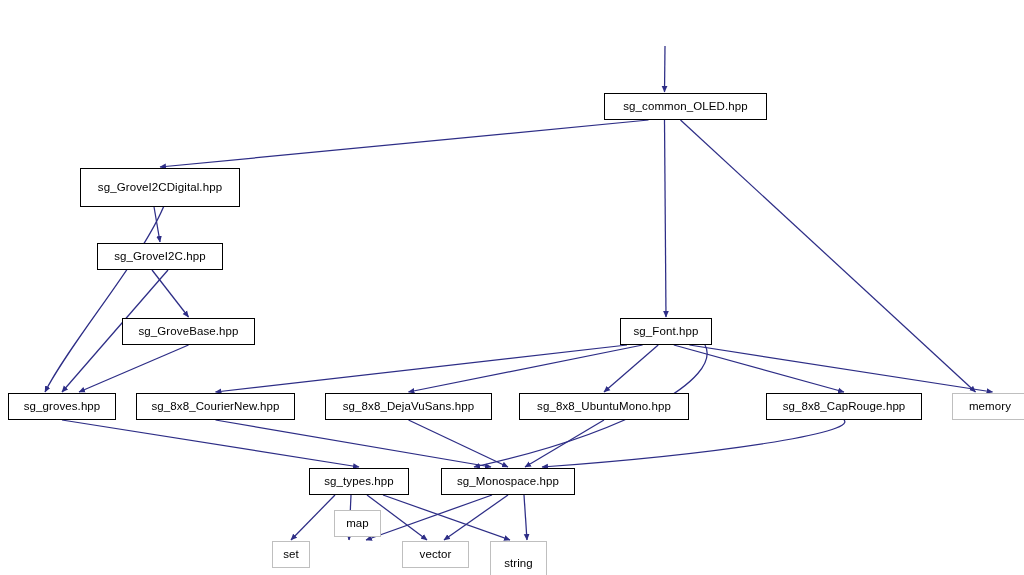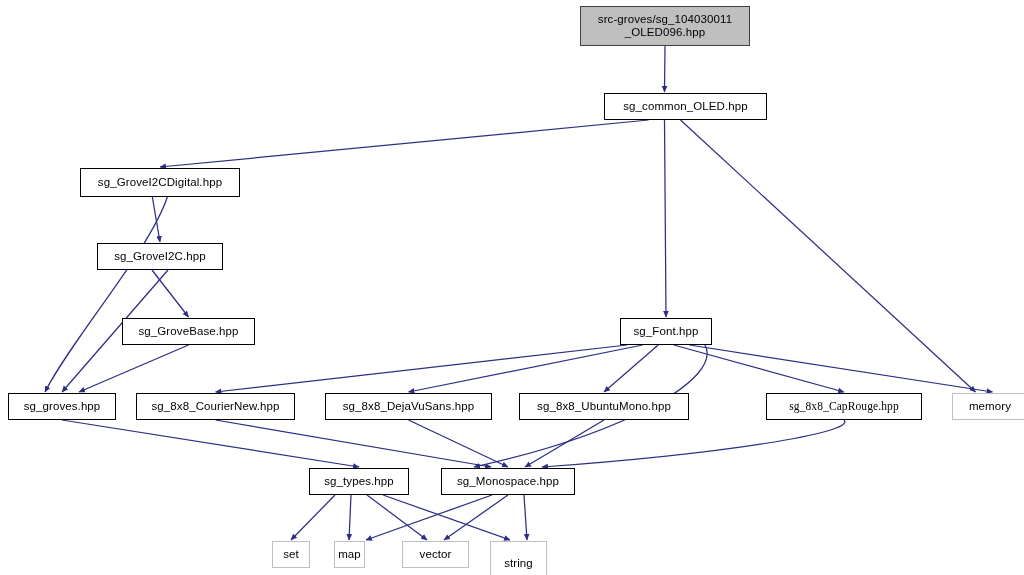"src-groves/sg_104030011" div.node { html: <div>src-groves/sg_104030011 _OLED096.hpp</div> -> none }
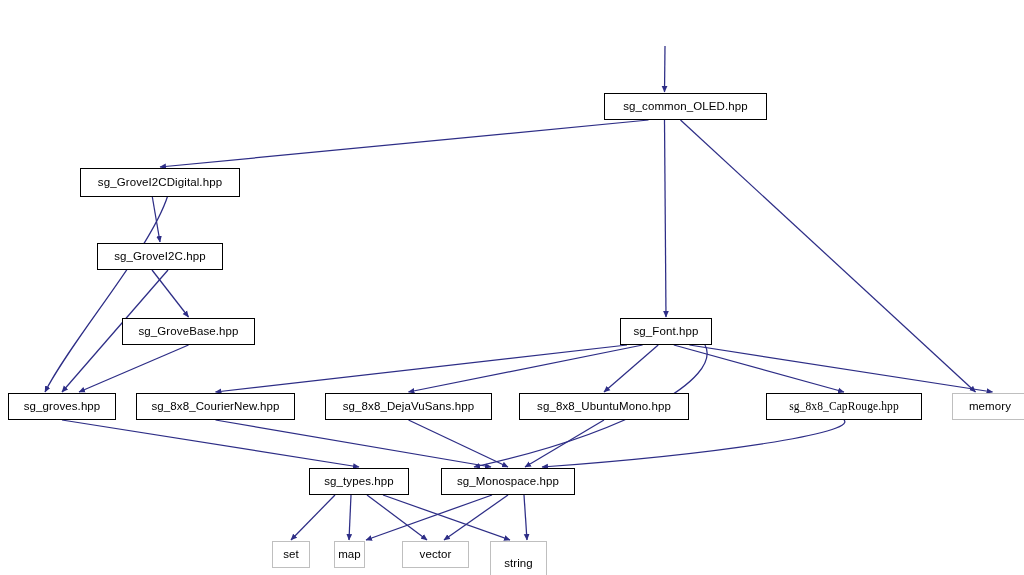"sg_GroveI2CDigital.hpp" div.node { height: 29px -> 39px }
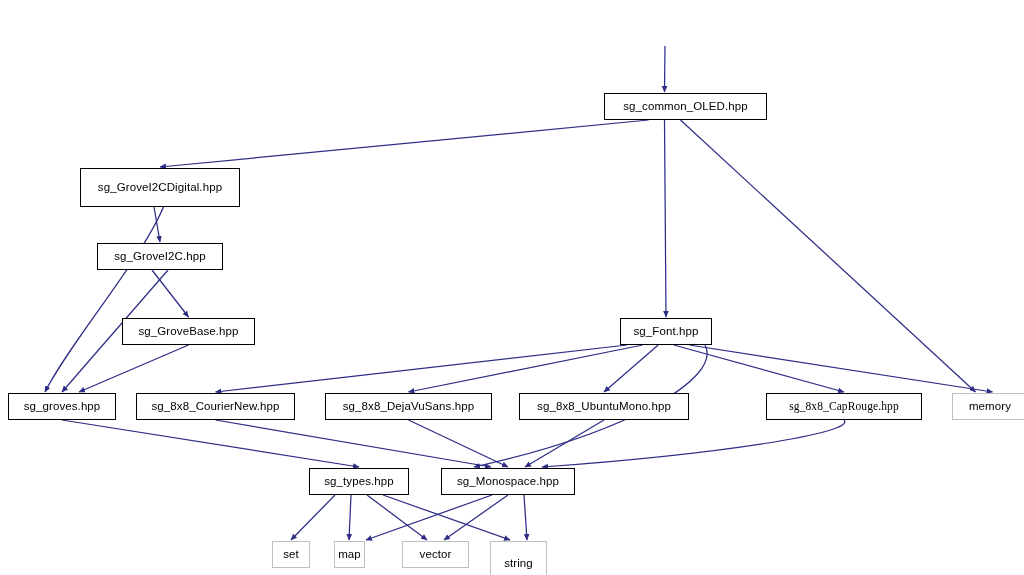"sg_8x8_CapRouge.hpp" div.node { font-family: Liberation Serif, serif -> none }
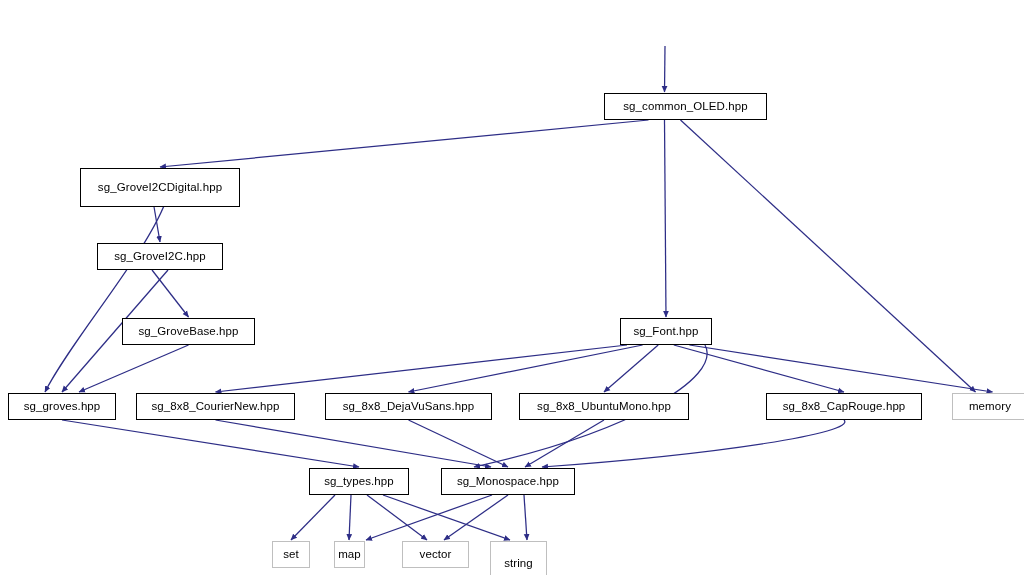"map" div.node { top: 541px -> 510px; width: 31px -> 47px }
